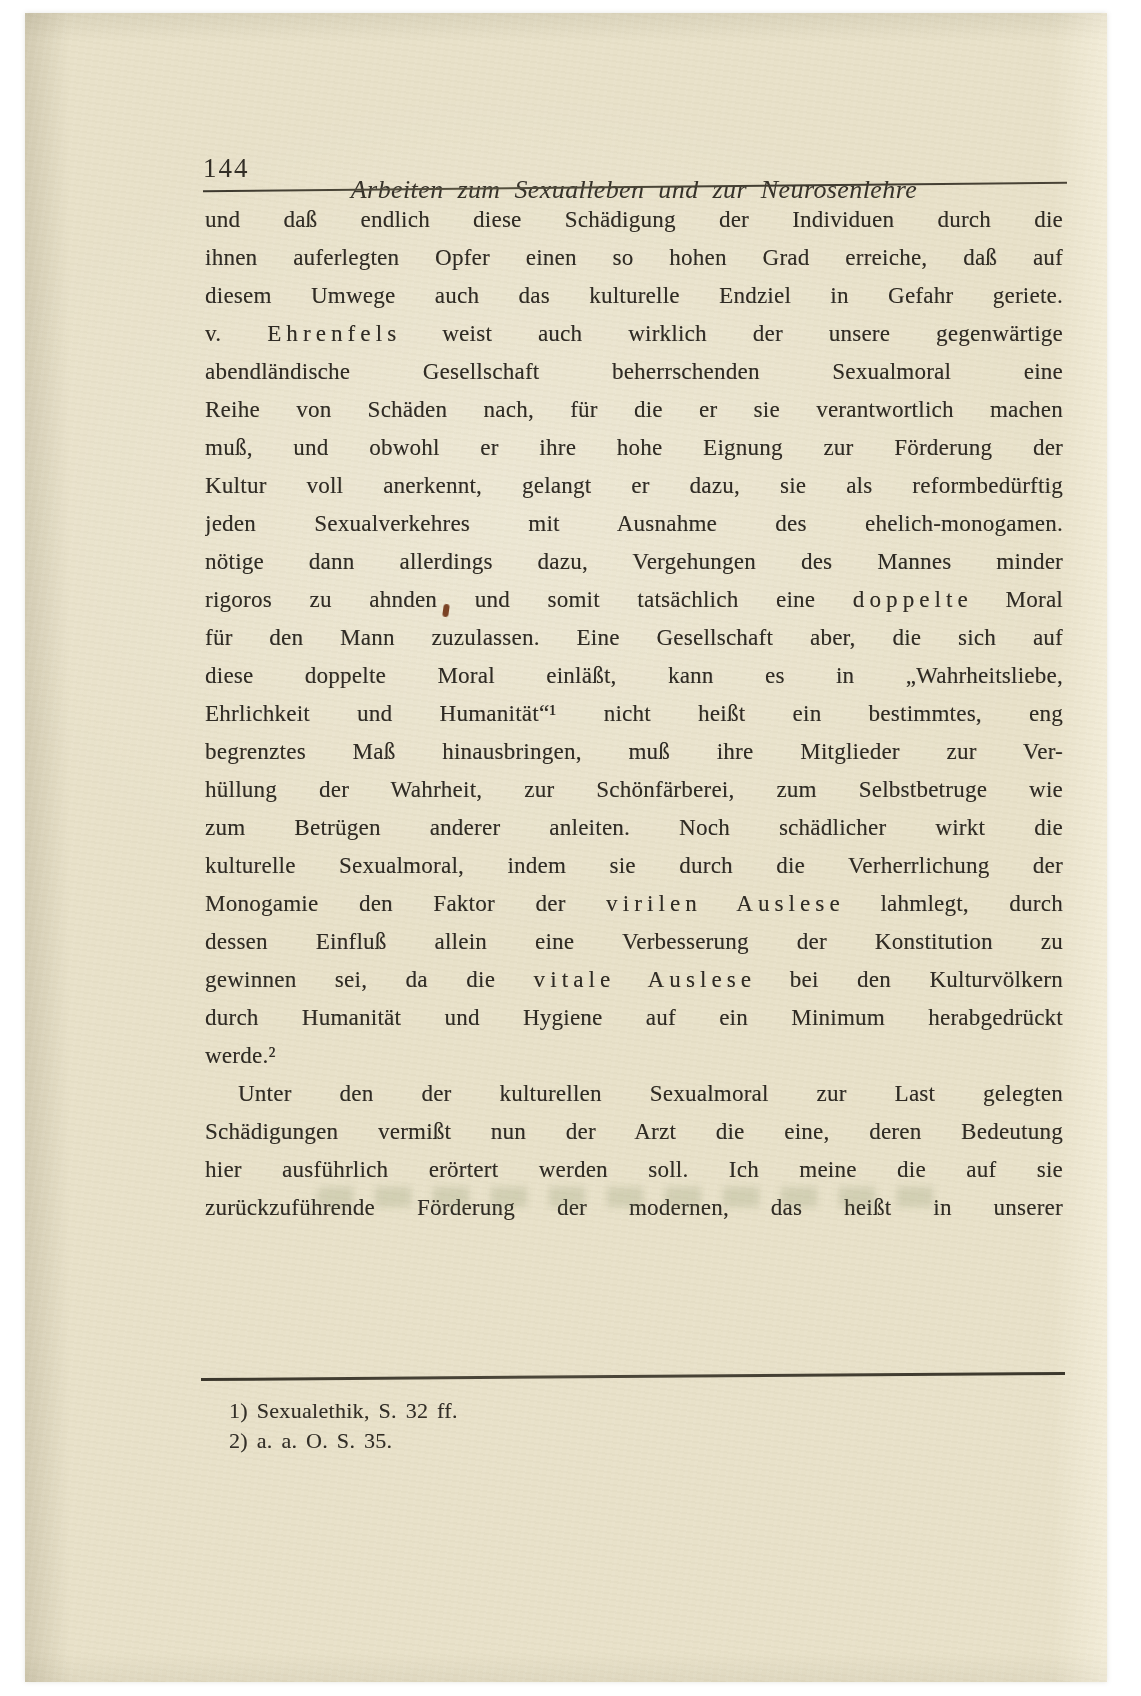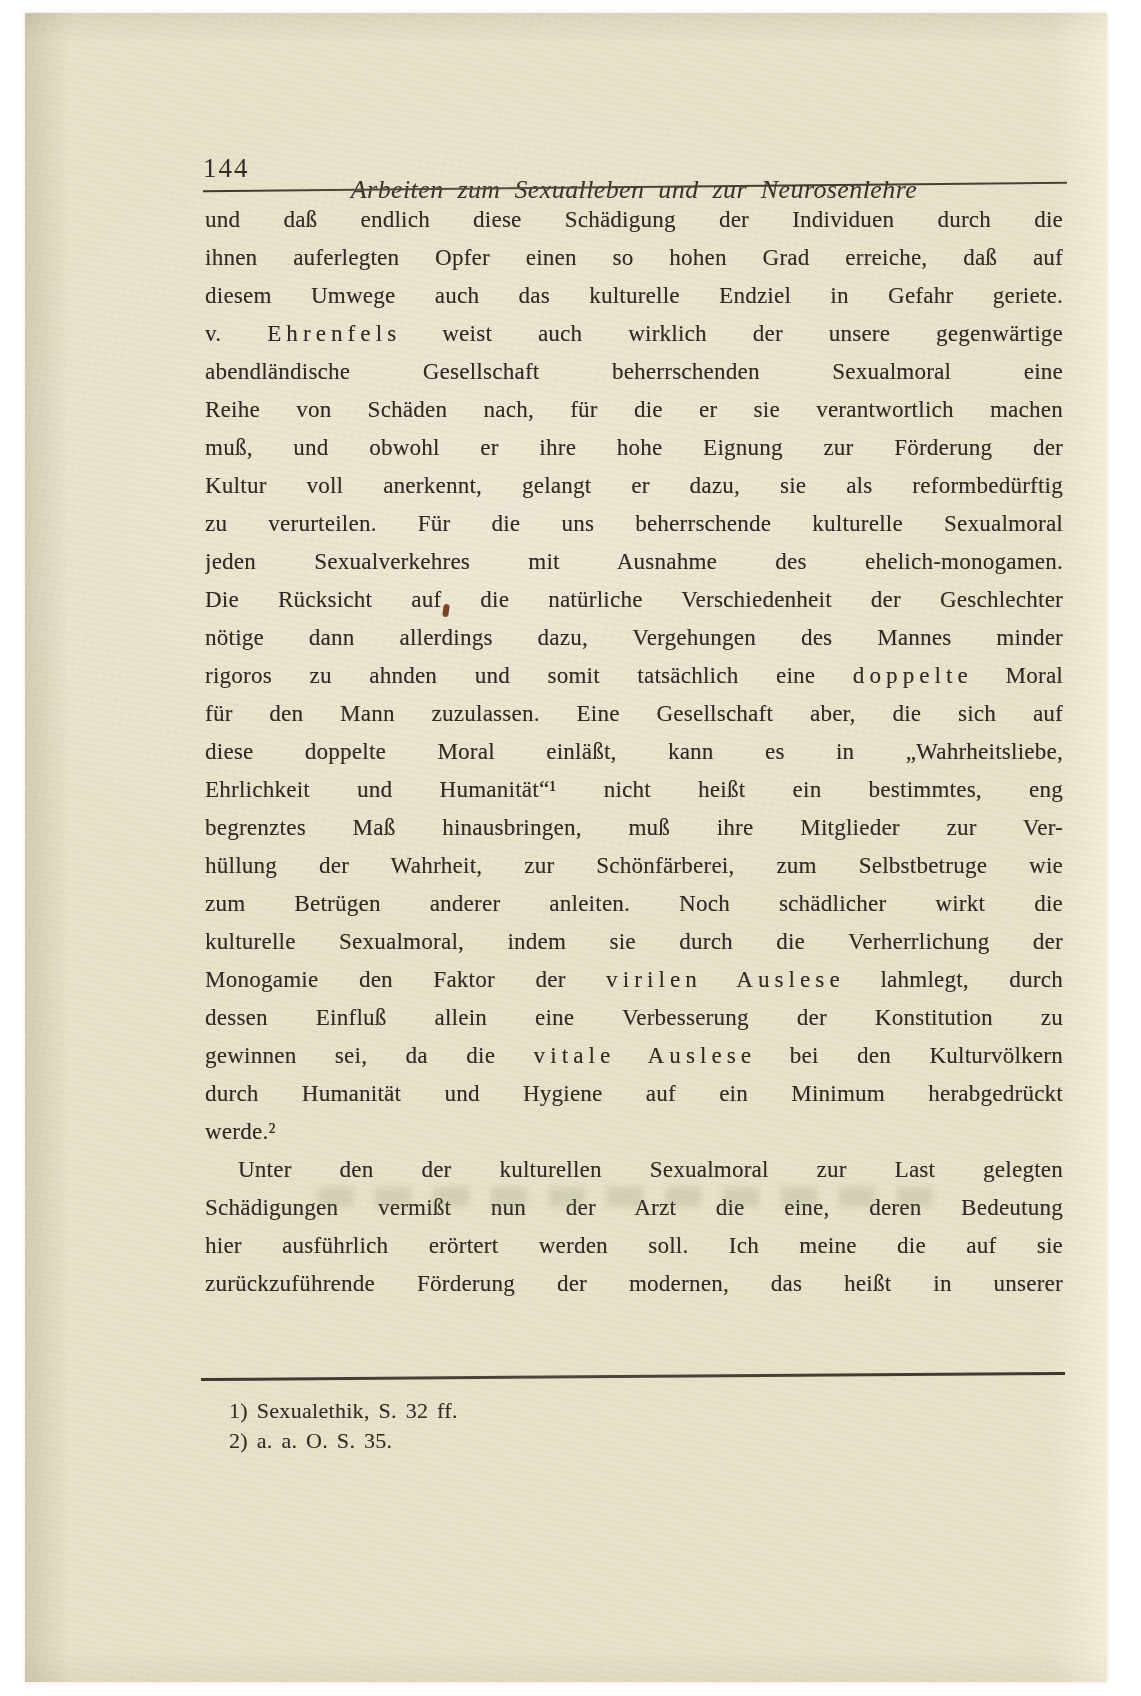"zu verurteilen. Für die uns" div.line { html: <div>zu verurteilen. Für die uns beherrschende kulturelle Sexualmoral</div> -> none }
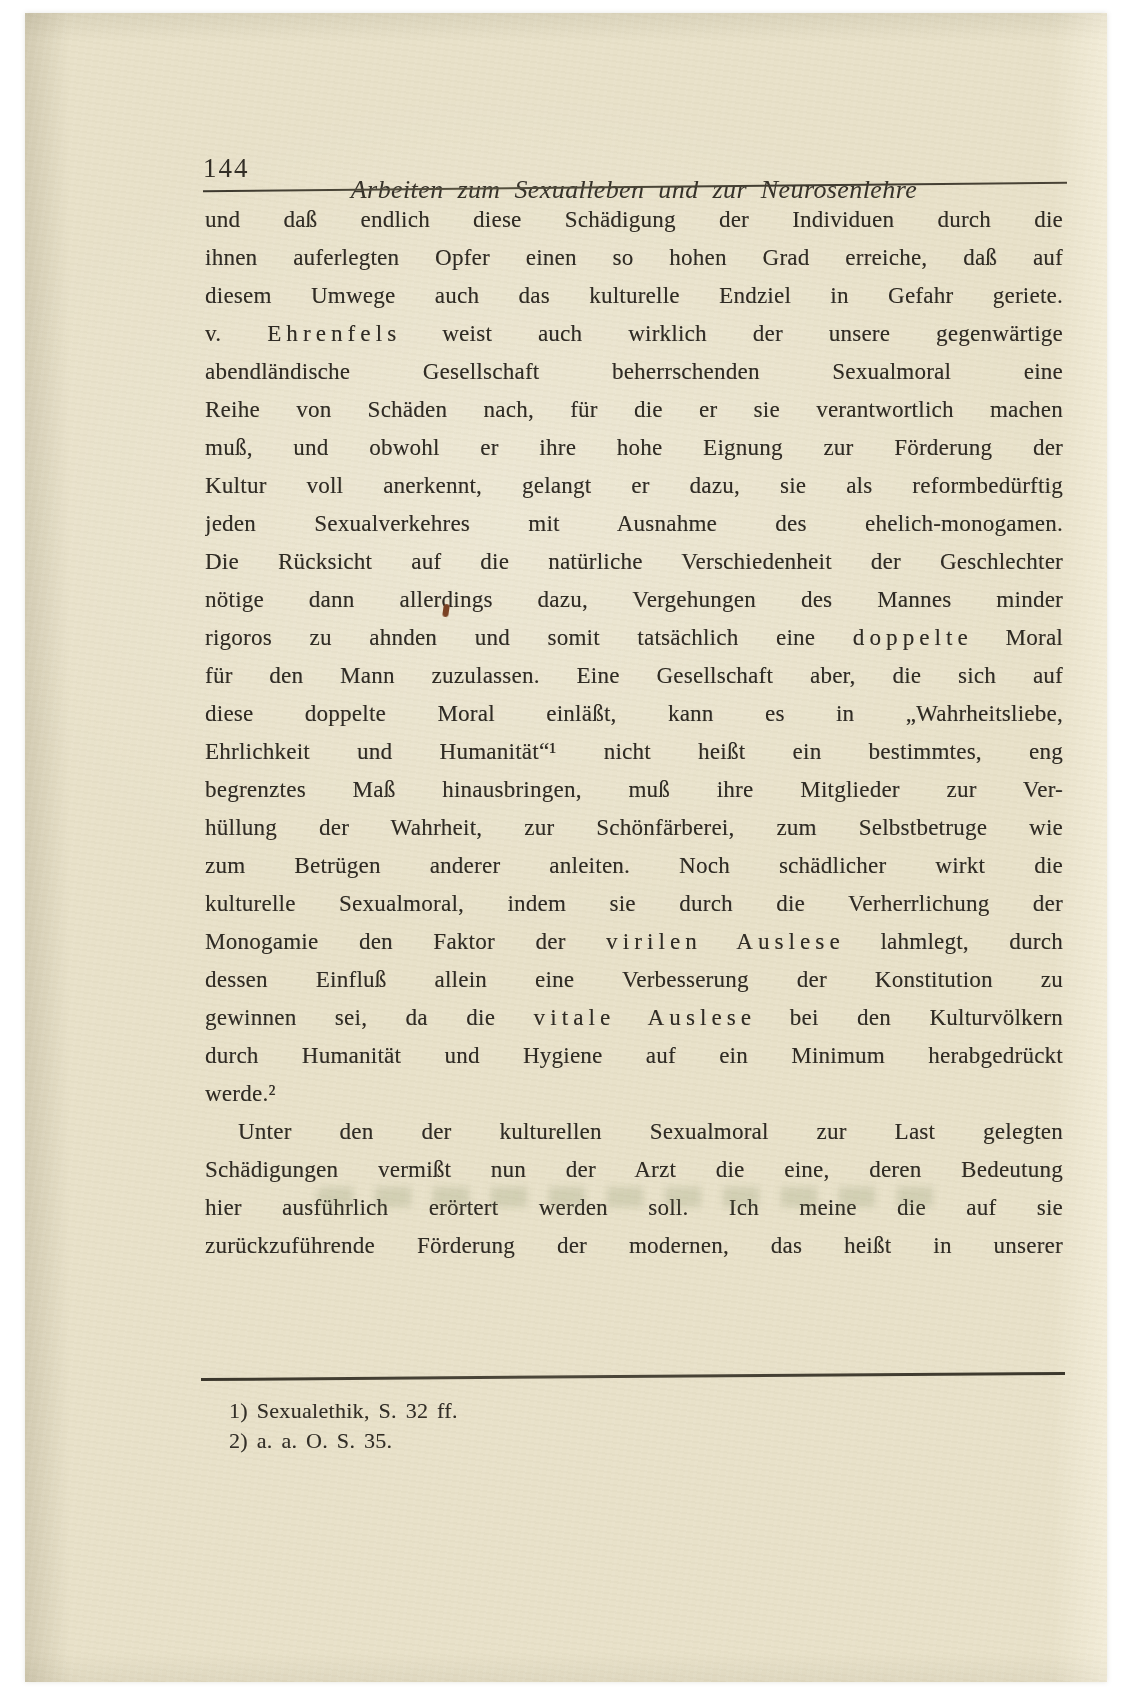"Die Rücksicht auf die natürliche" div.line { html: <div>Die Rücksicht auf die natürliche Verschiedenheit der Geschlechter</div> -> none }
